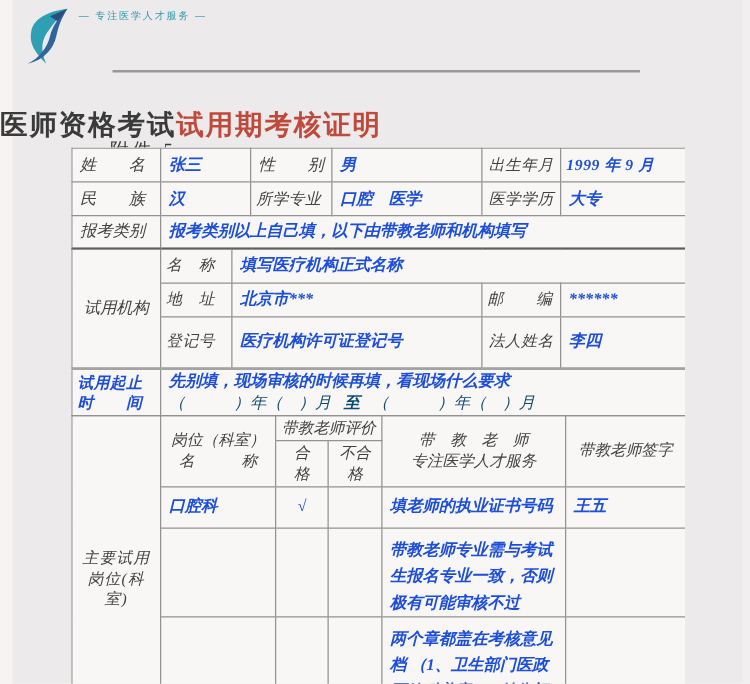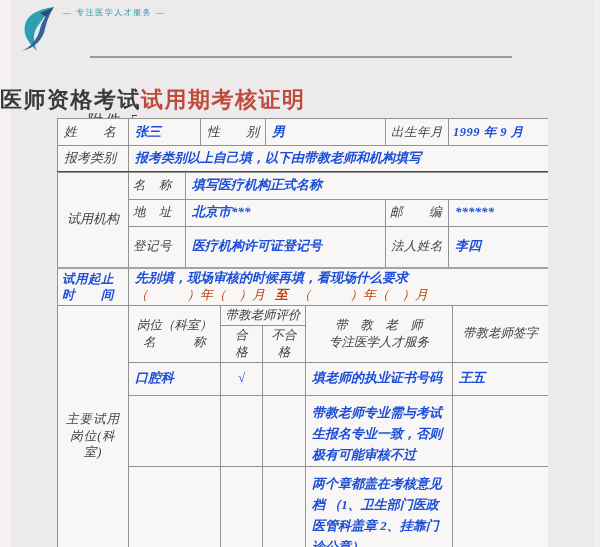"民 族" tr { html: none -> <tr> <td>民 族</td> <td>汉</td> <td>所学专业</td> <td>口腔 医学</td> <td>医学学历</td> <td>大专</td> </tr> }
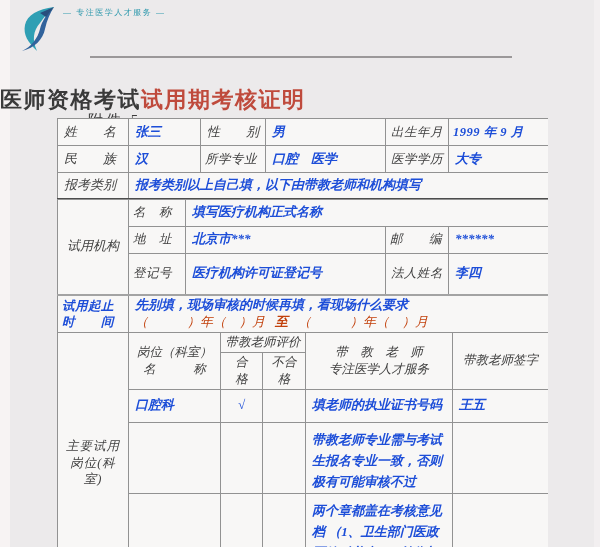"（ ）年（ ）月 至 （" .blanks { color: #c2410c -> #0c4a6e }
